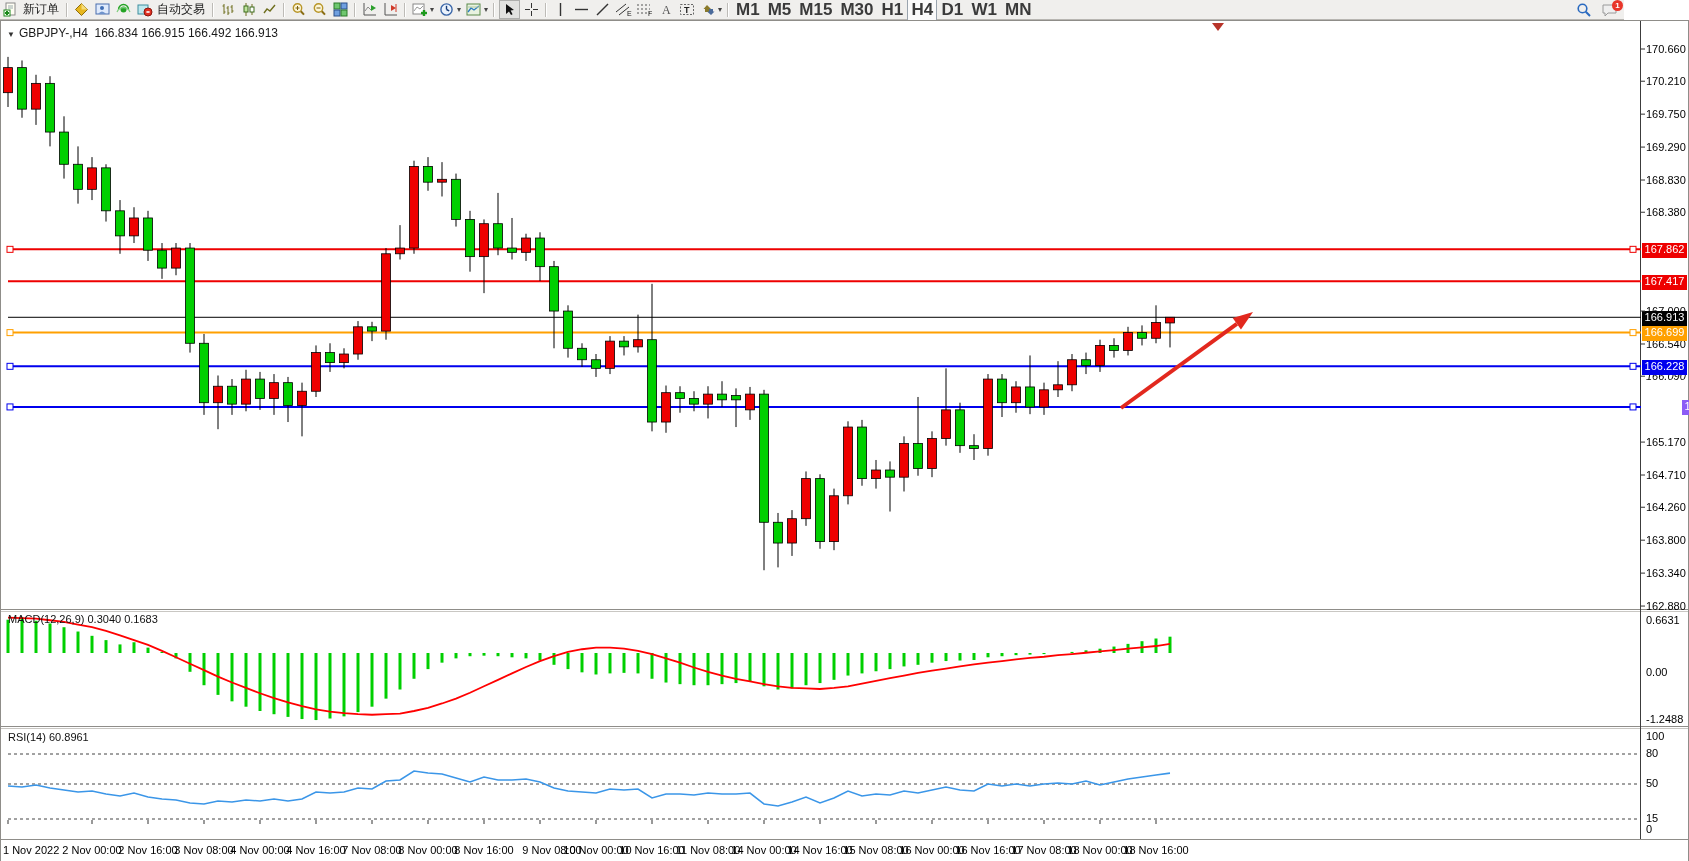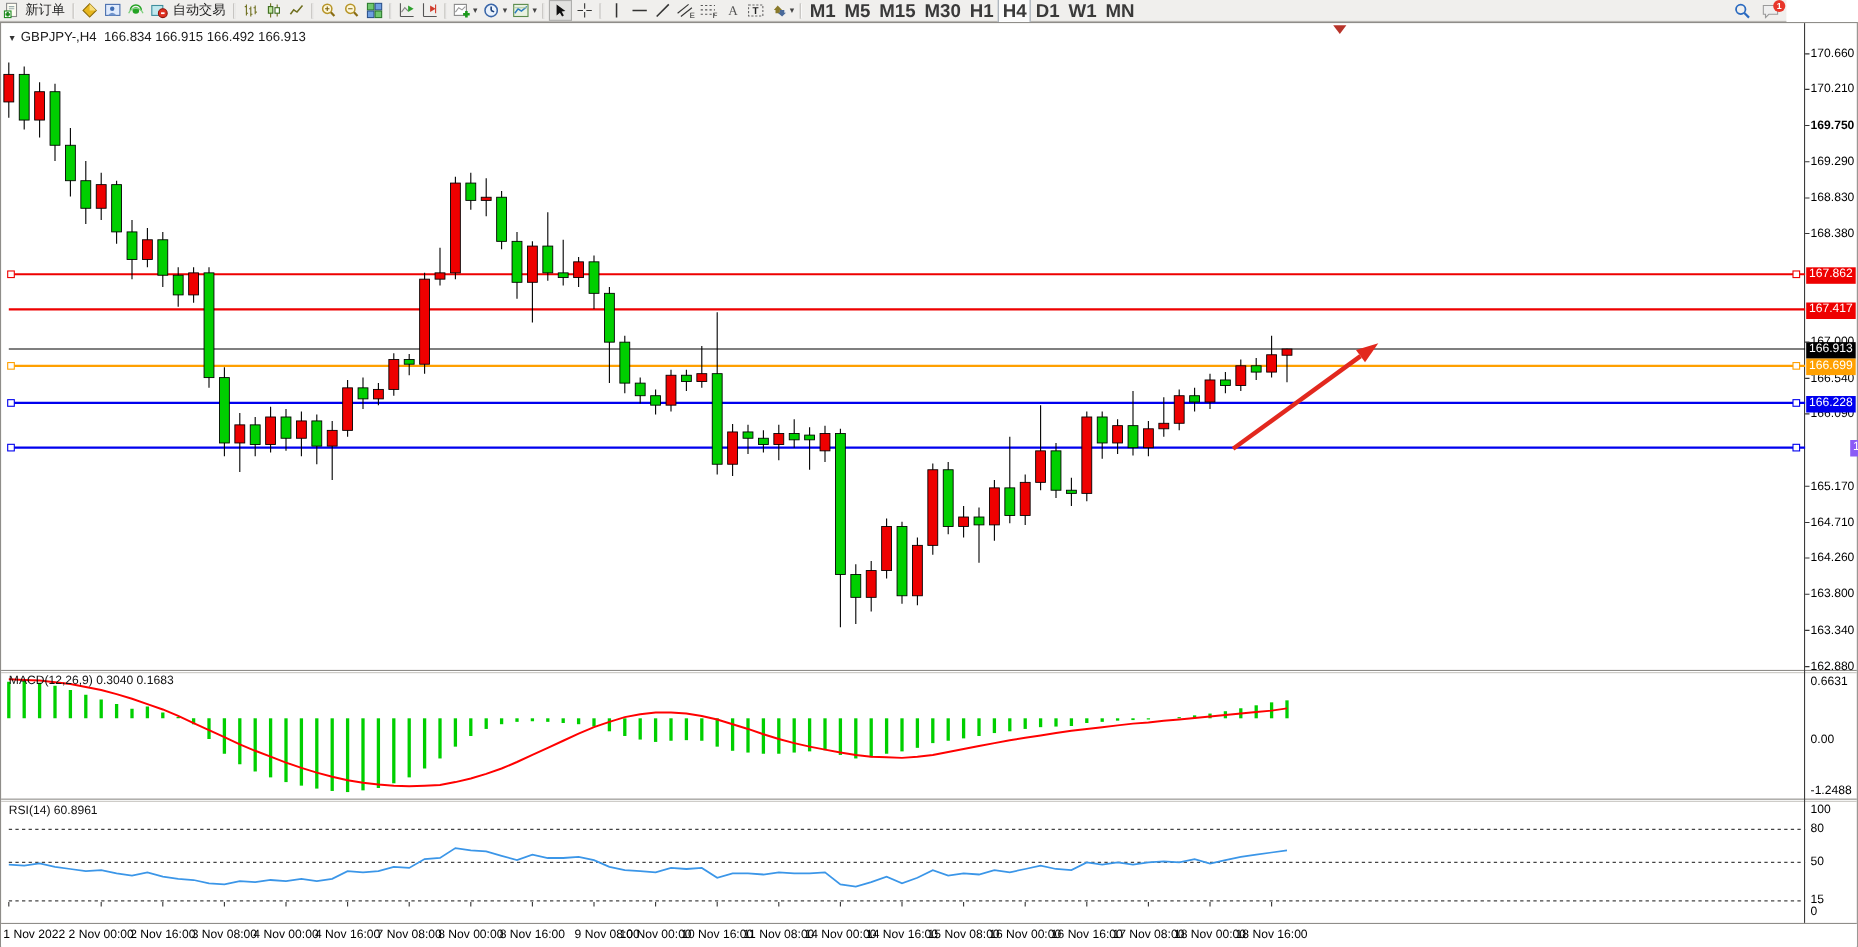"169.750" div.ptick { font-weight: bold -> none }
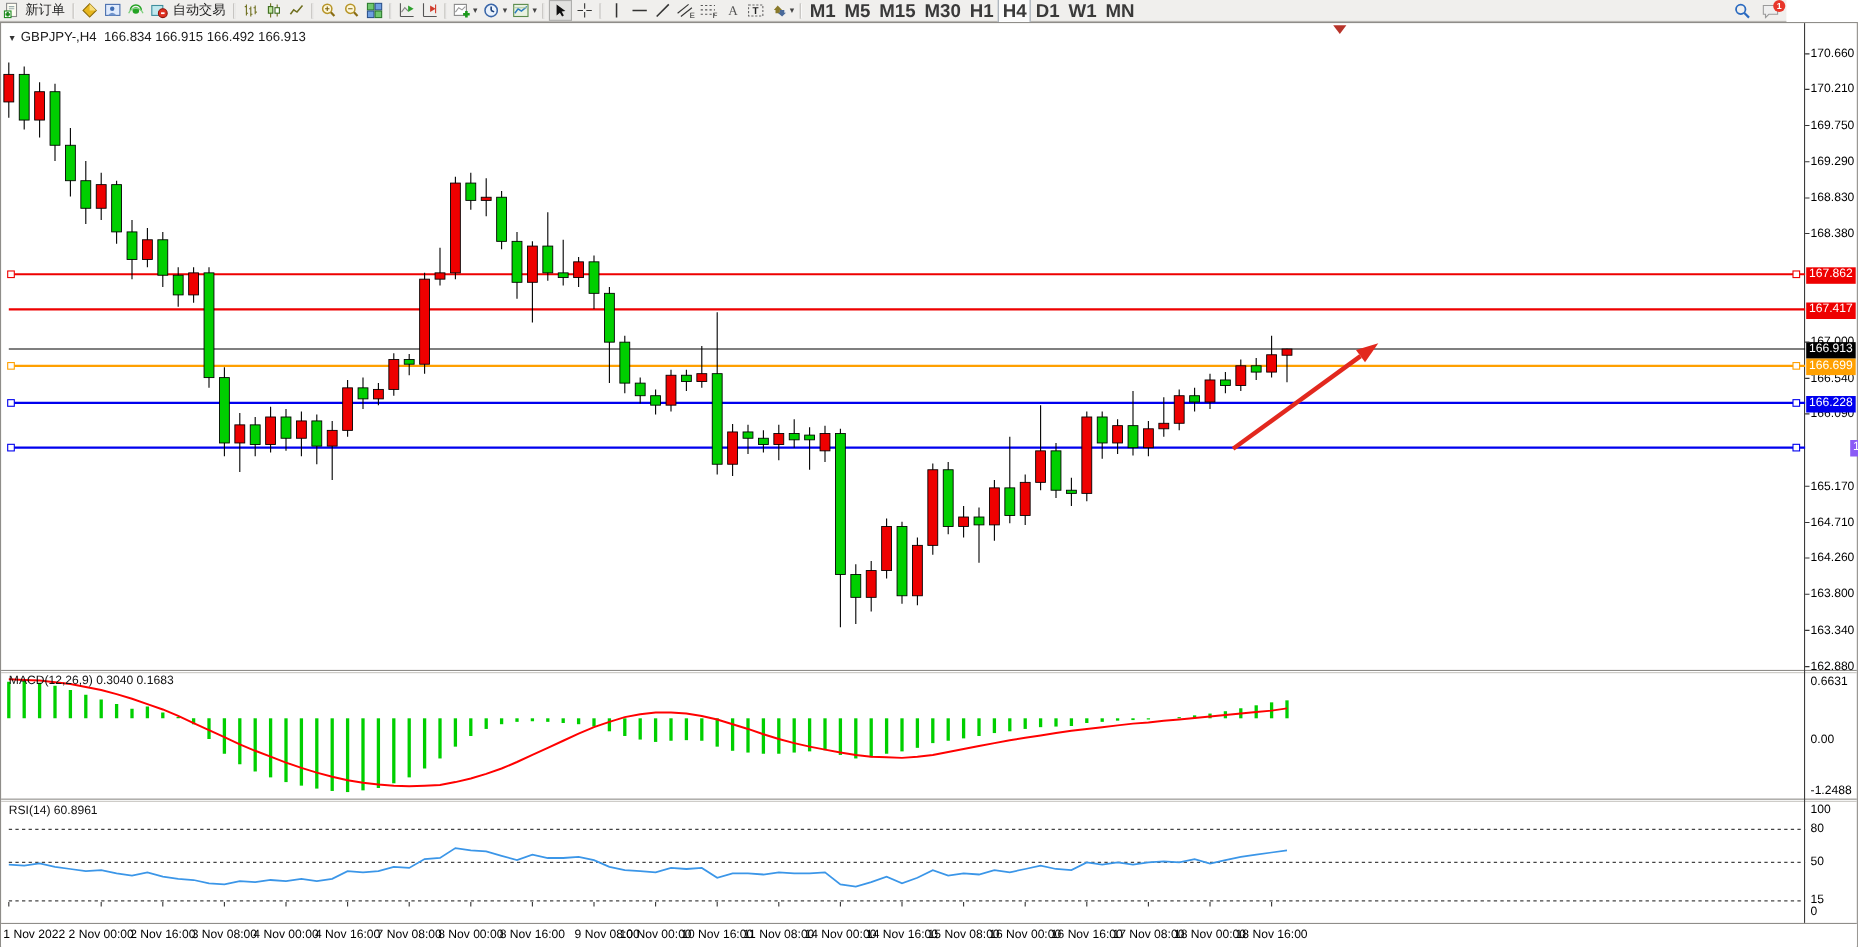"166.090" div.ptick { font-style: none -> italic }
